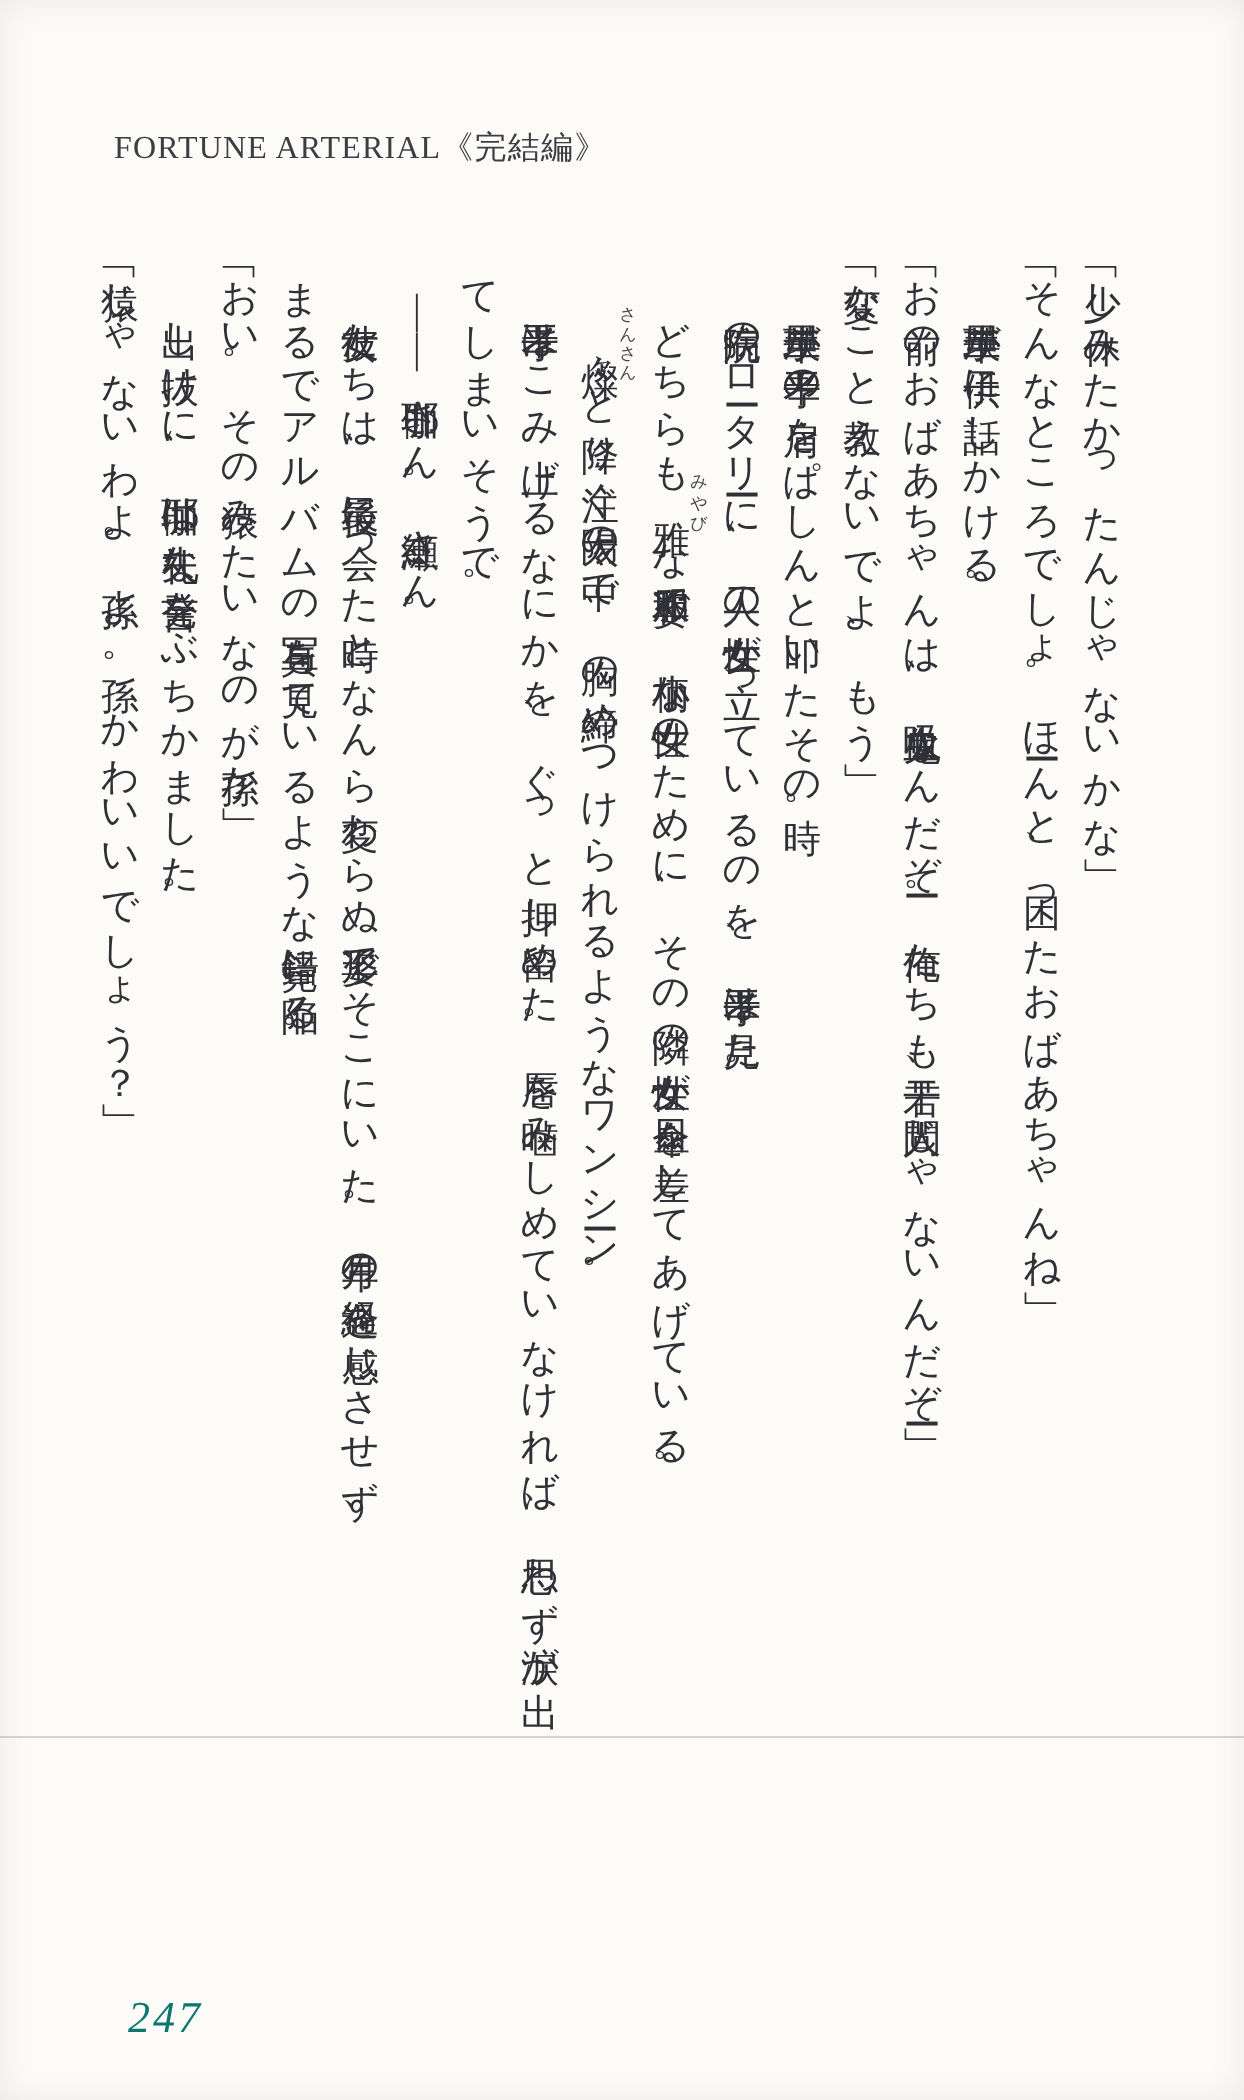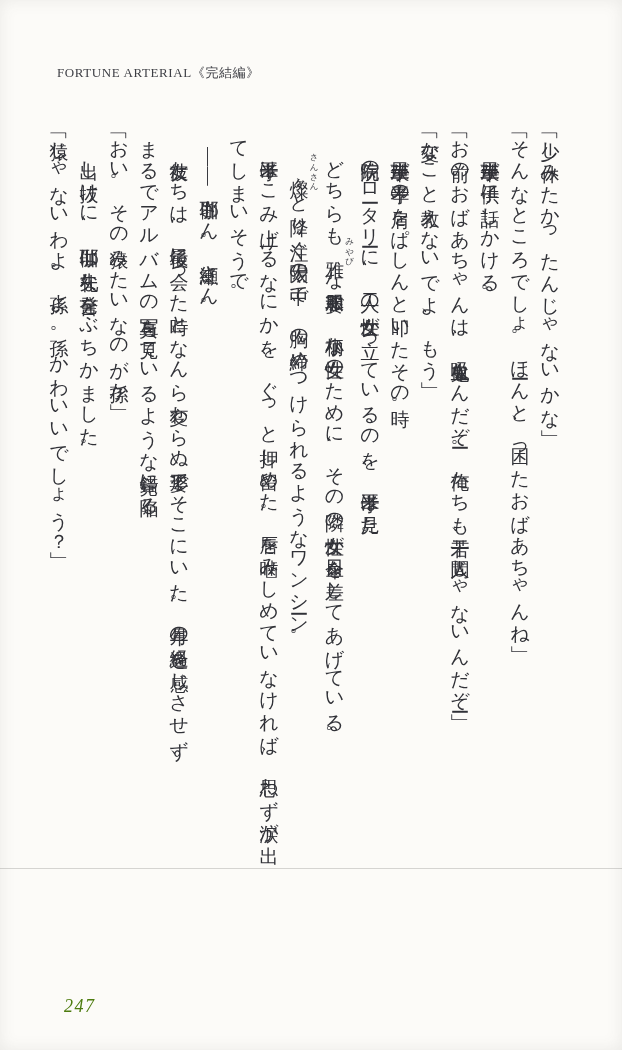"FORTUNE ARTERIAL《完結編》" .running-header { font-size: 13px -> 16px }
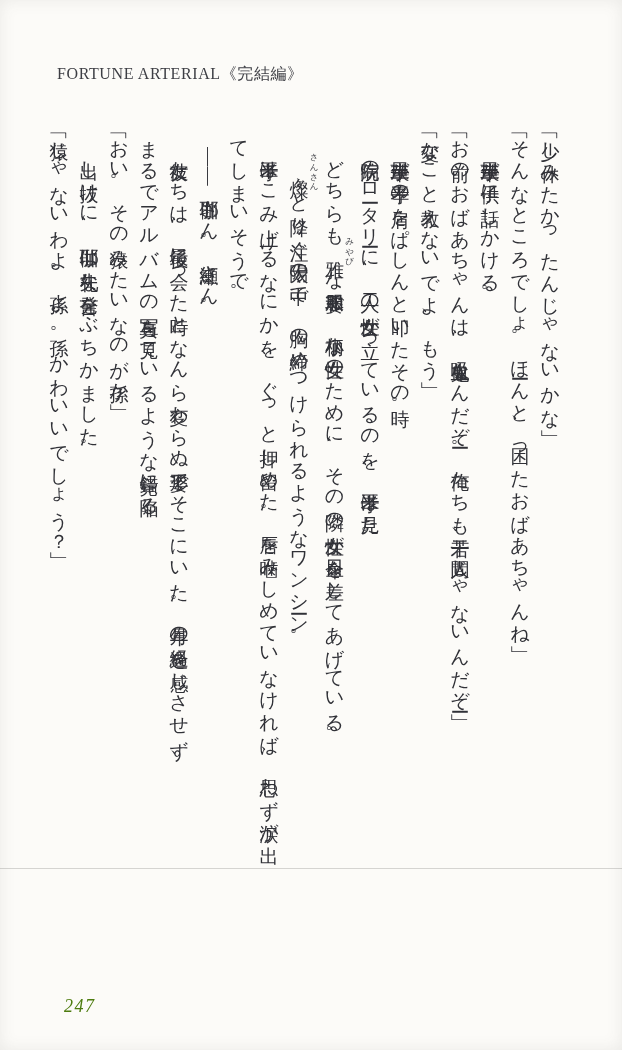"247" .page-number { color: #4d7c0f -> #0f766e; font-size: 18px -> 22px }
